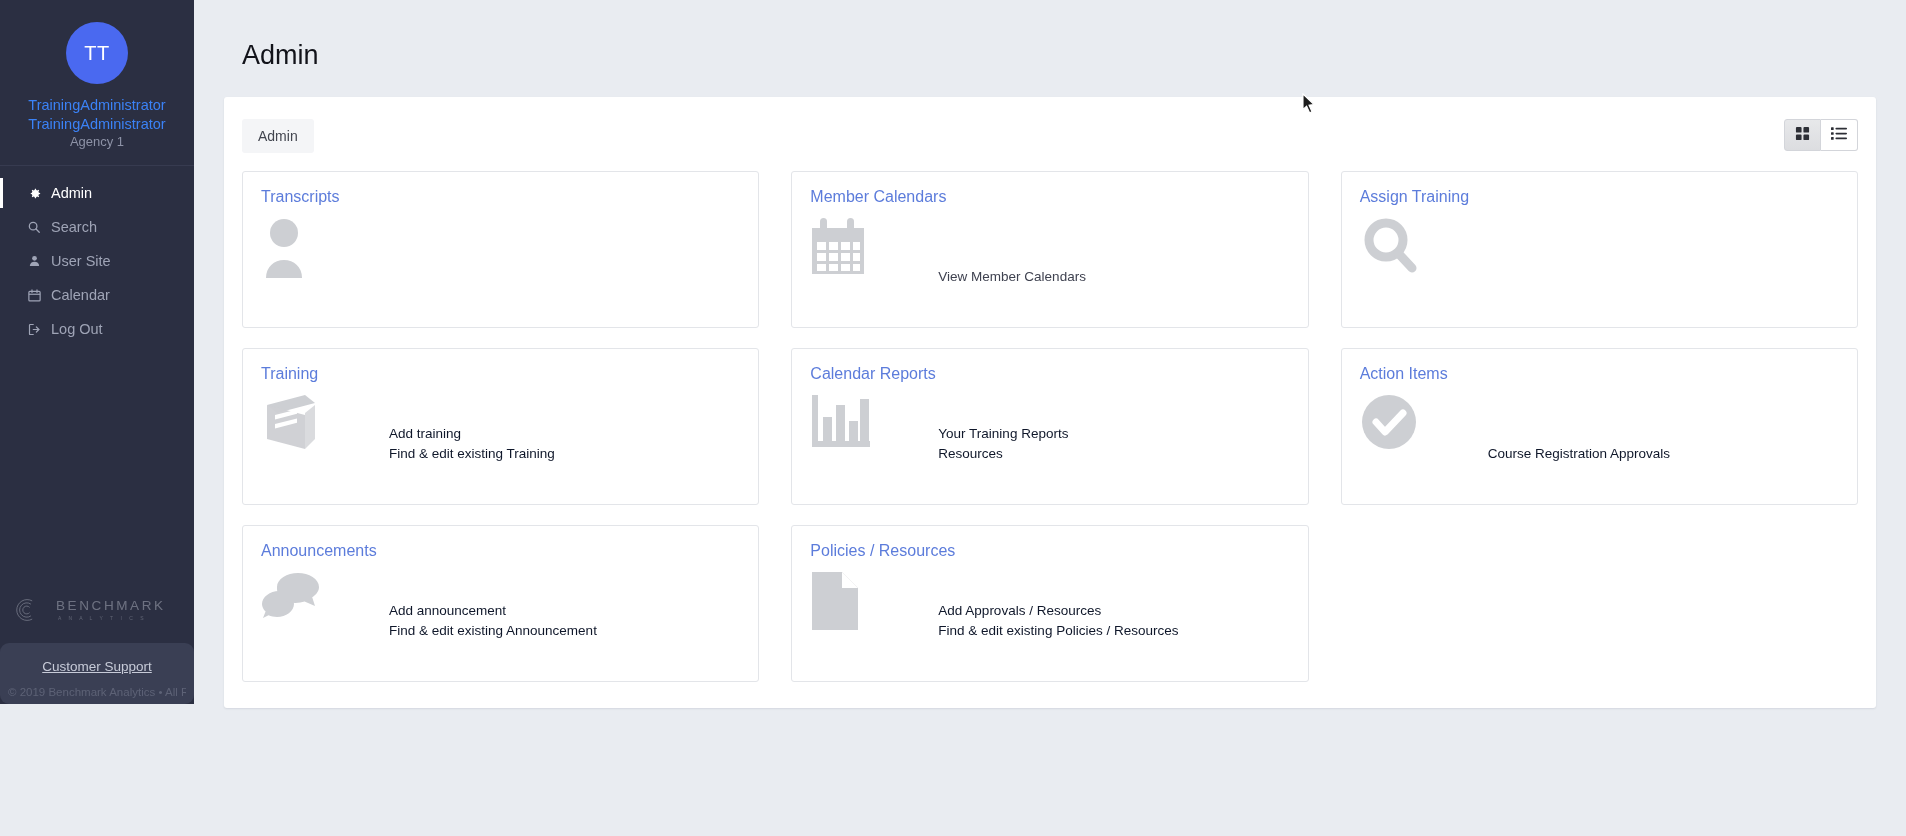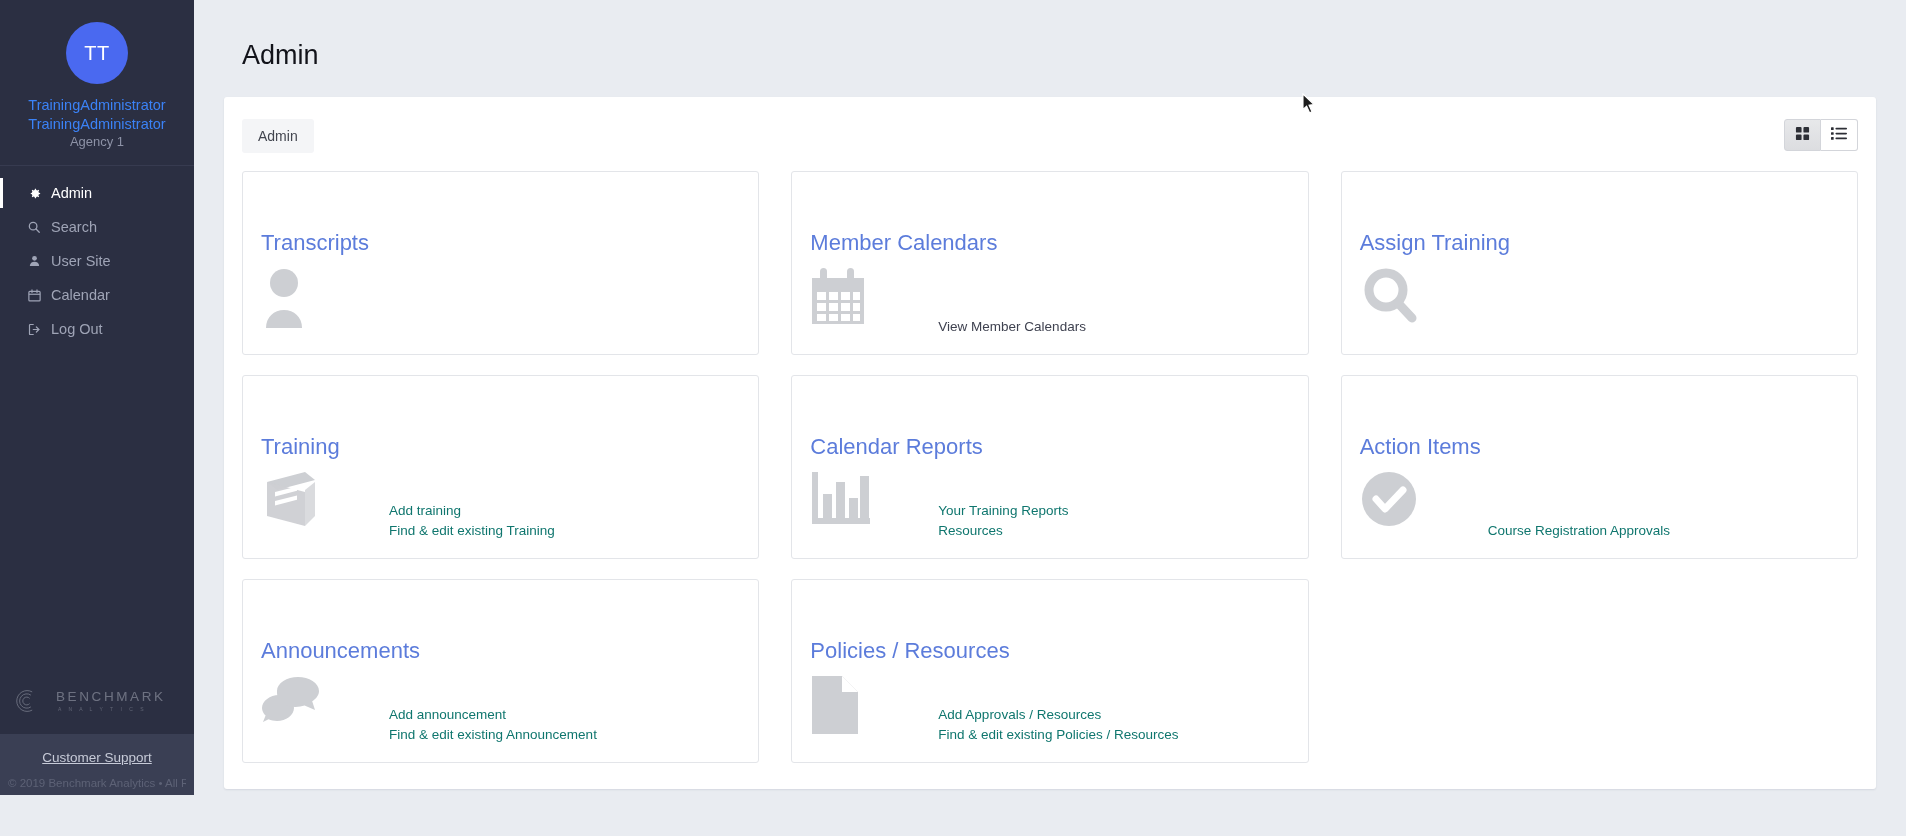"TT" .sidebar { height: 795px -> 704px }
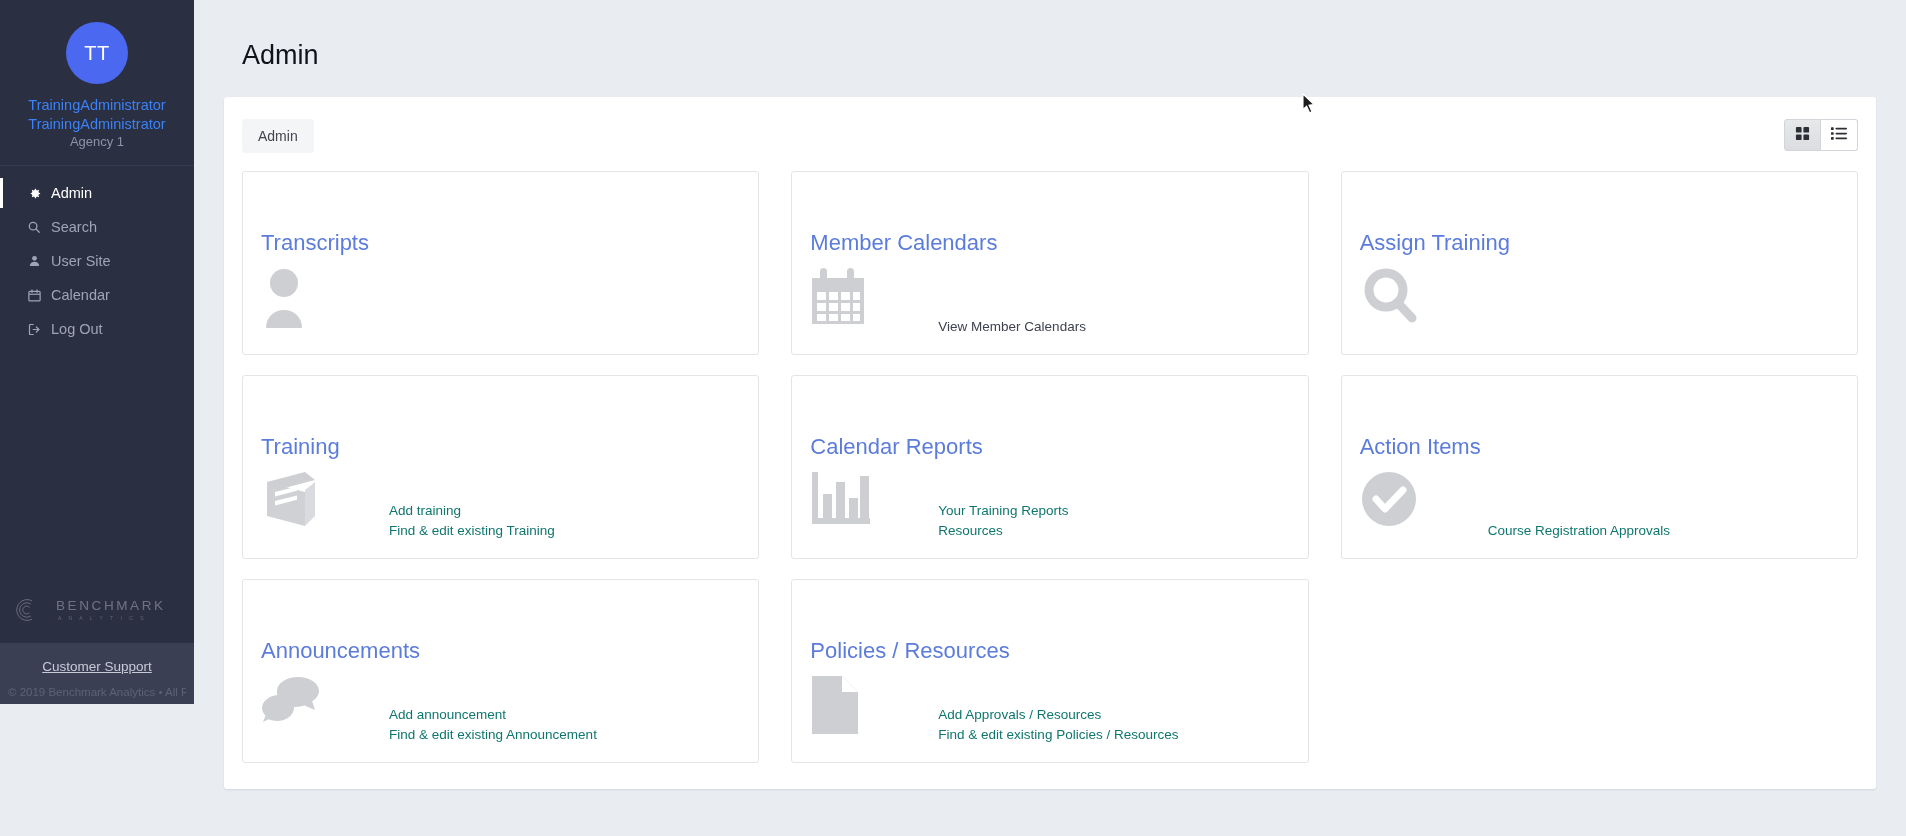"Transcripts" .card-title { font-size: 22px -> 16px; margin-top: 42px -> none }
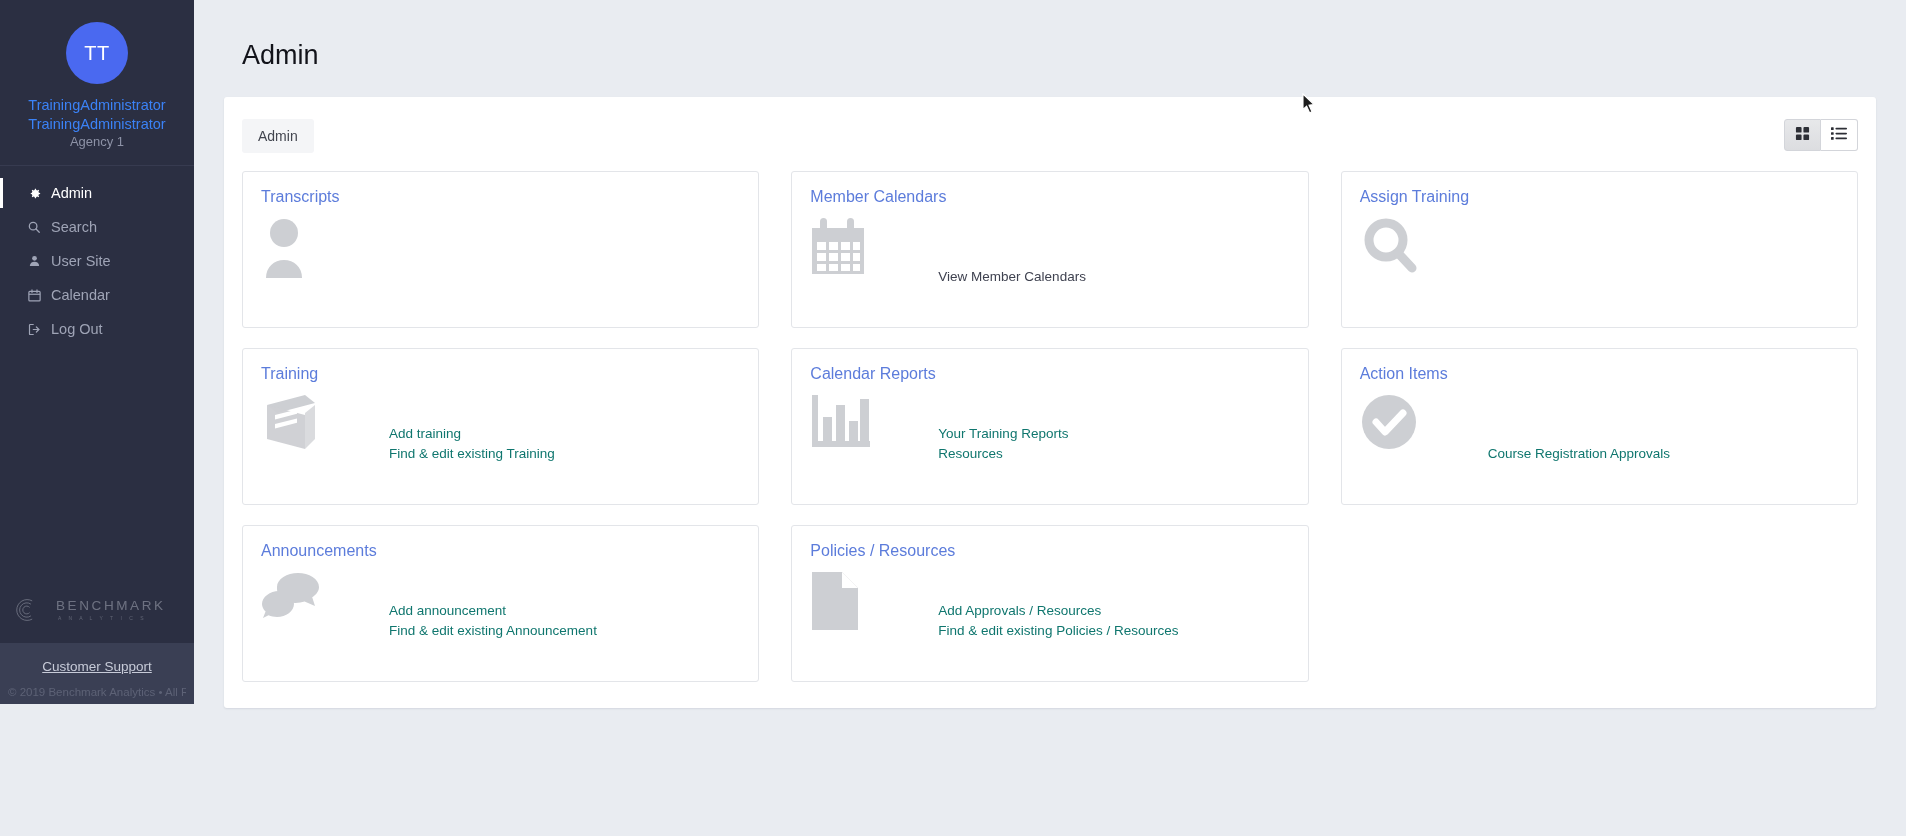"Add training" .card-link { color: #0f766e -> #0f172a }
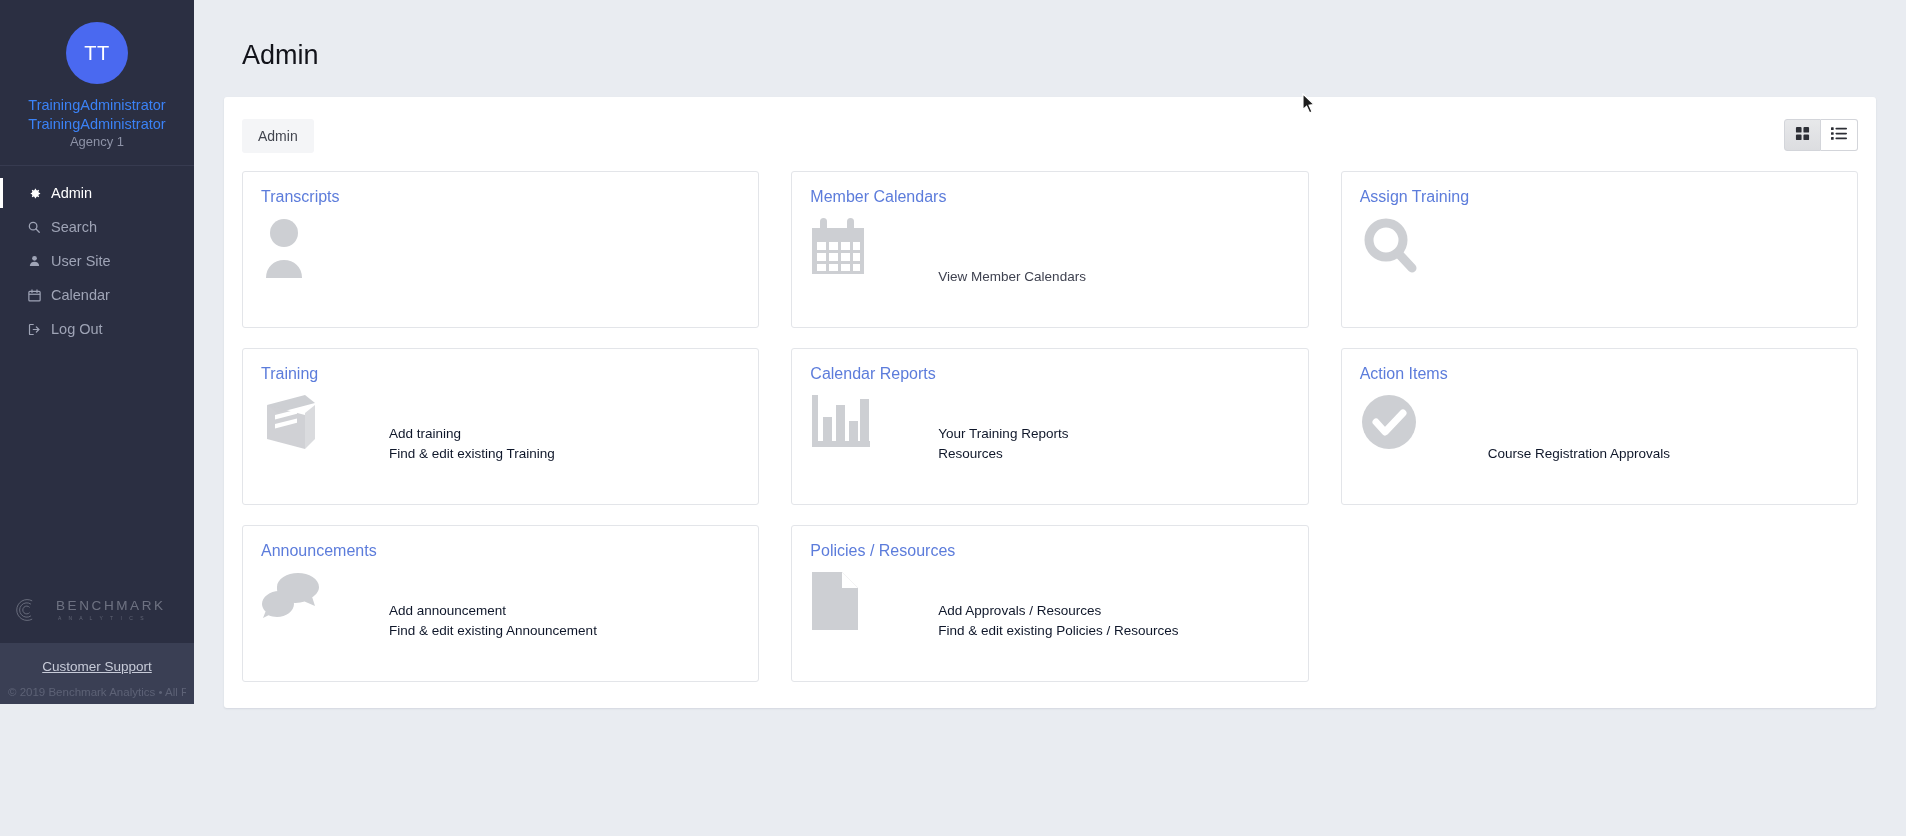"Customer Support" .sb-footer { border-radius: none -> 9px }
